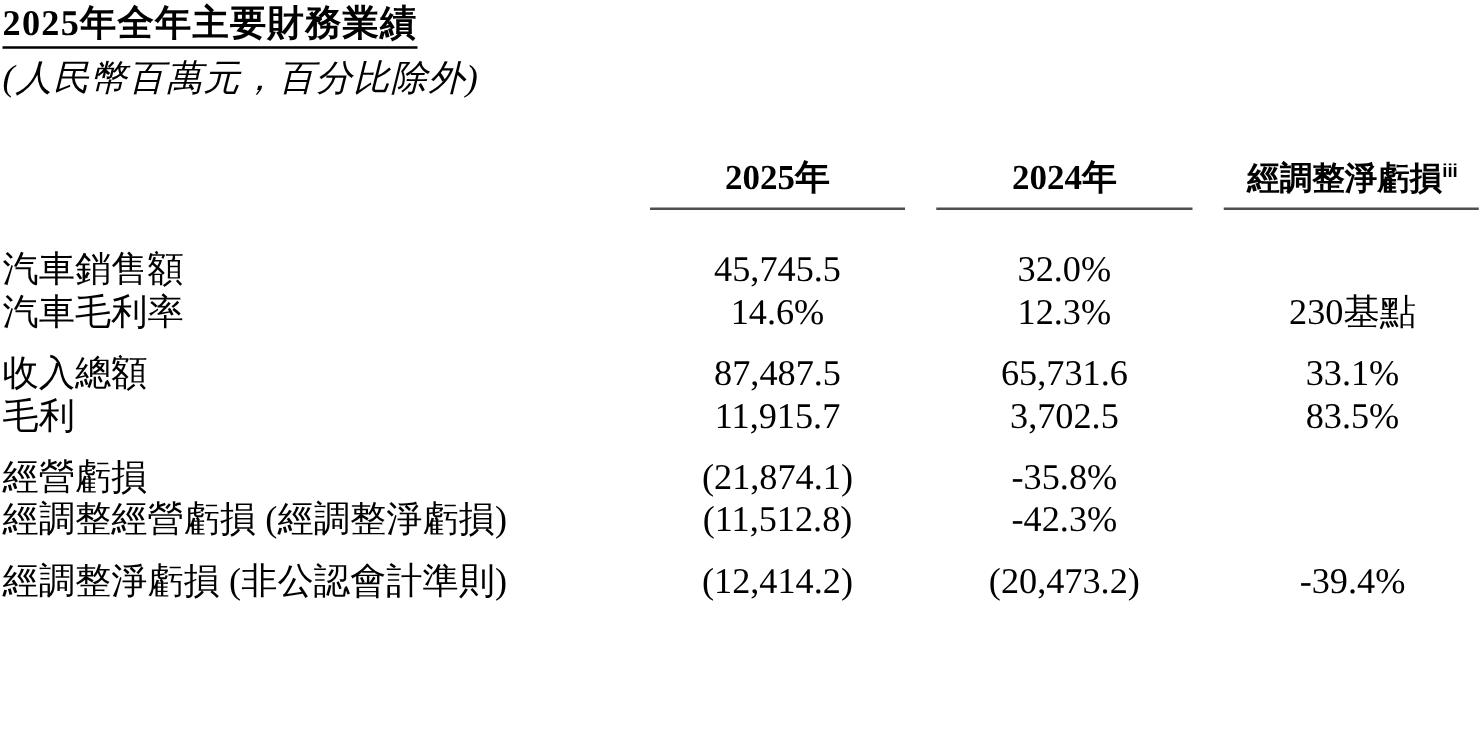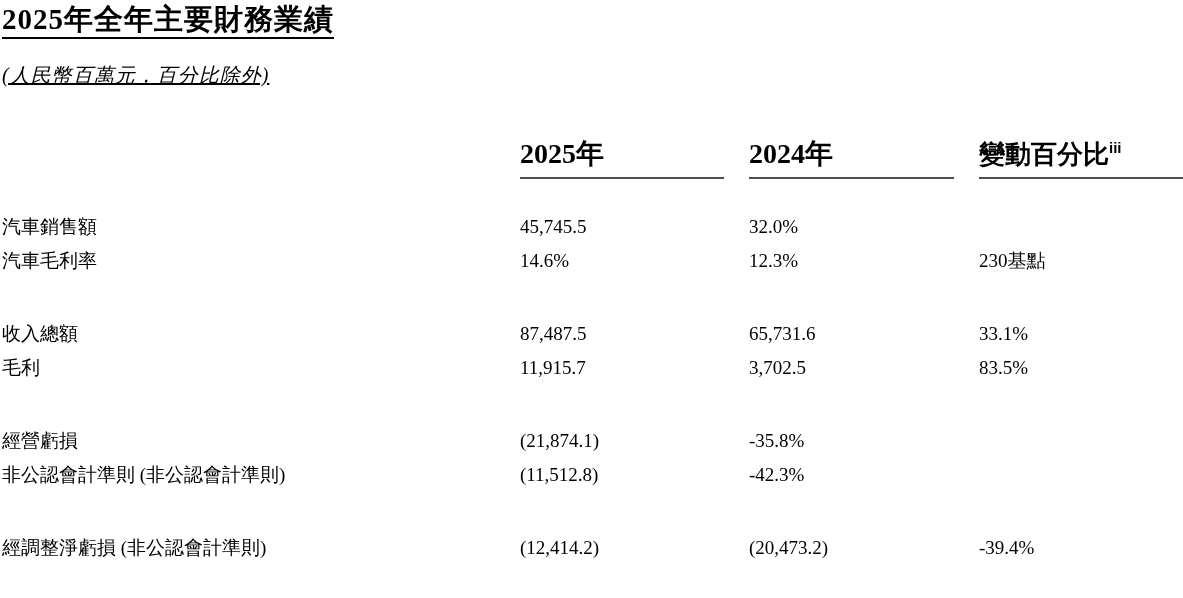"(人民幣百萬元，百分比除外)" .doc-subtitle { font-size: 20px -> 29px; margin-top: 20px -> 8px; text-decoration: underline -> none }
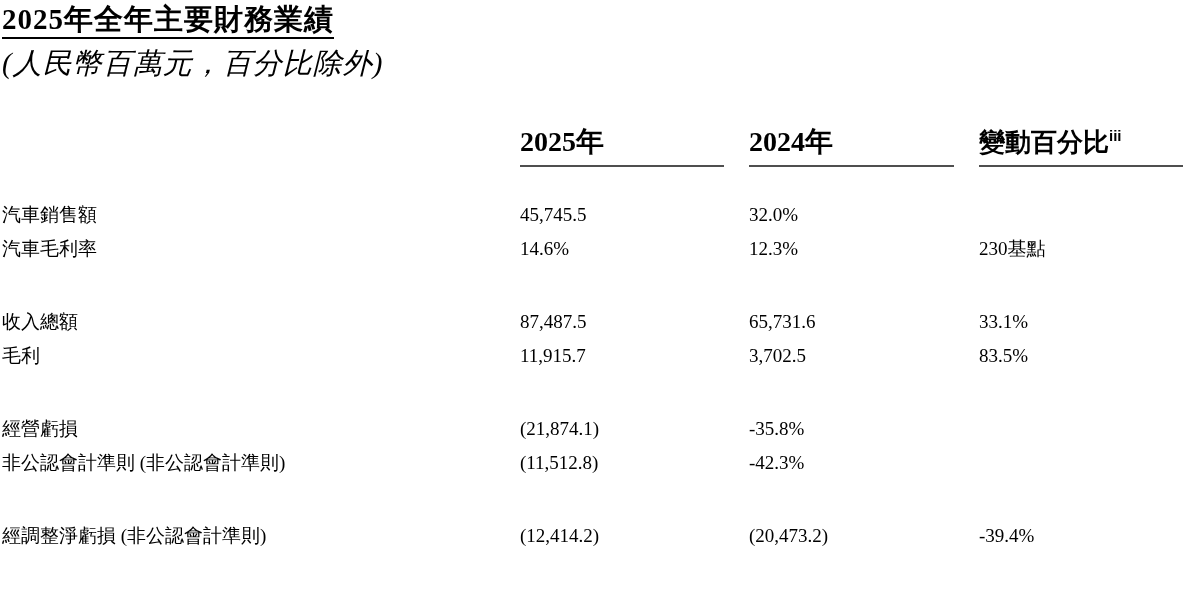"2025年" .cell.num { text-align: left -> center }
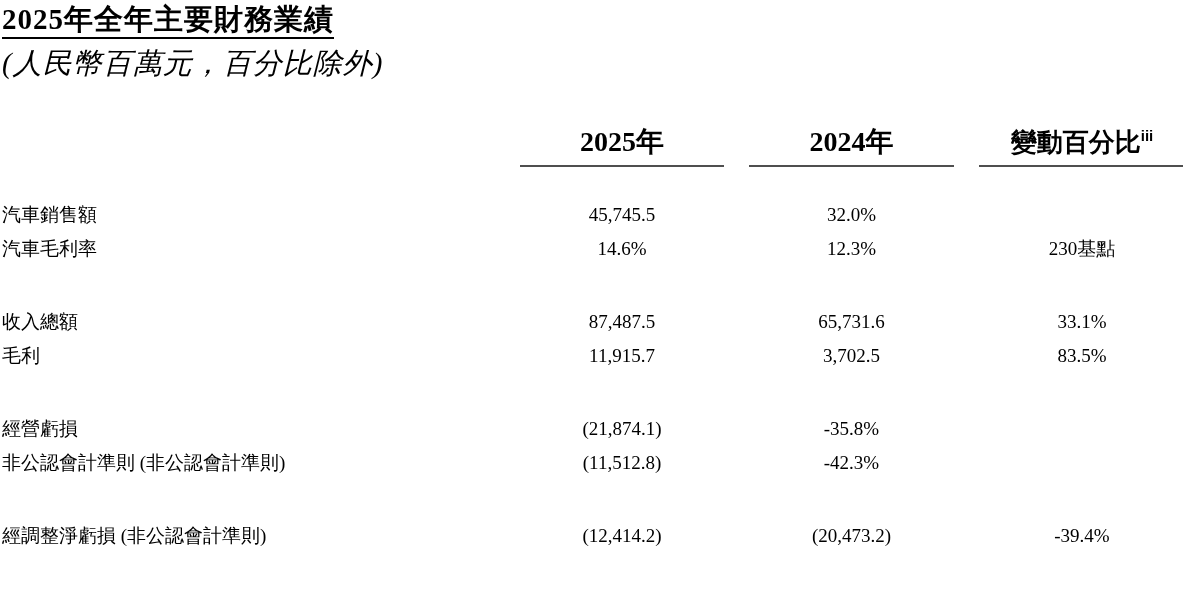"變動百分比" span { text: 變動百分比 -> 經調整淨虧損 }
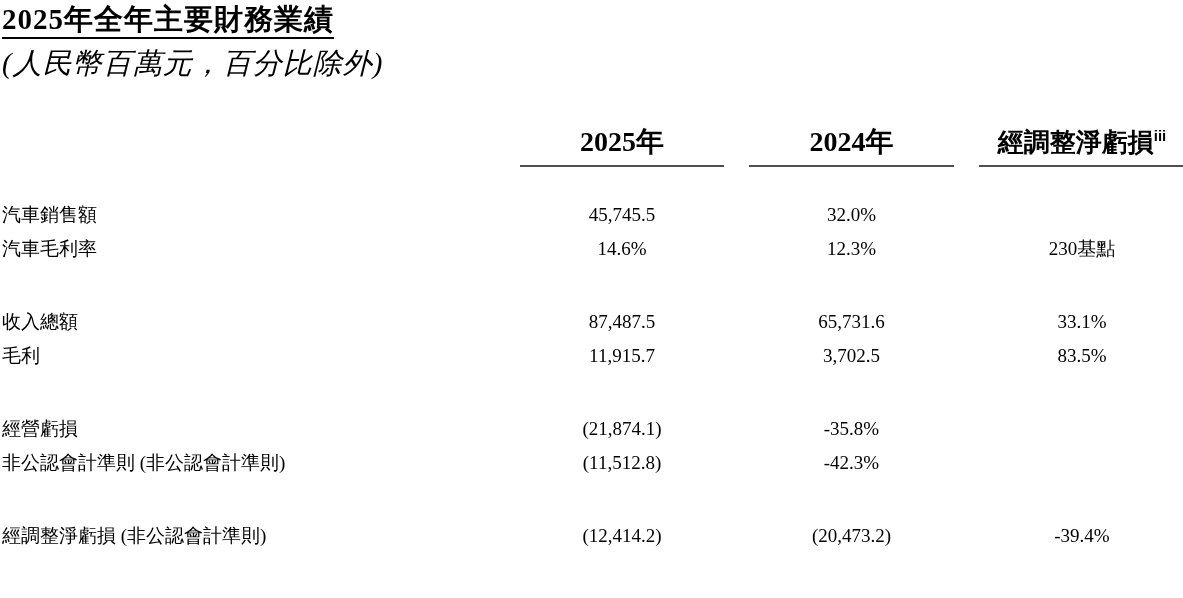"汽車銷售額" .cell { font-size: 19px -> 29px }
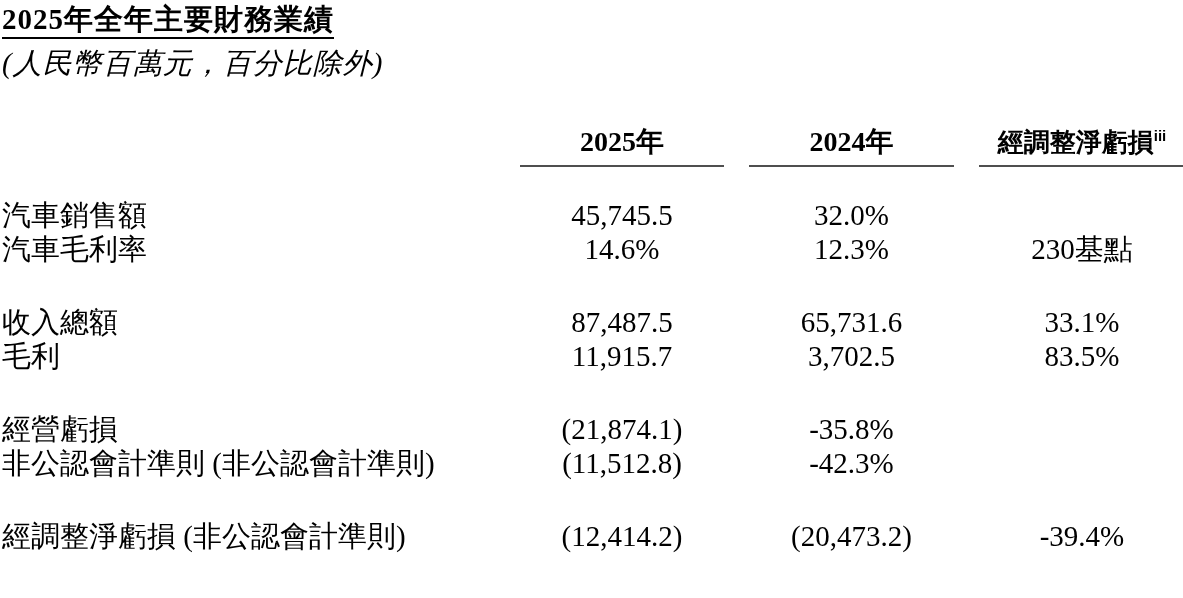"收入總額" .group + .group { margin-top: 39px -> 15px }
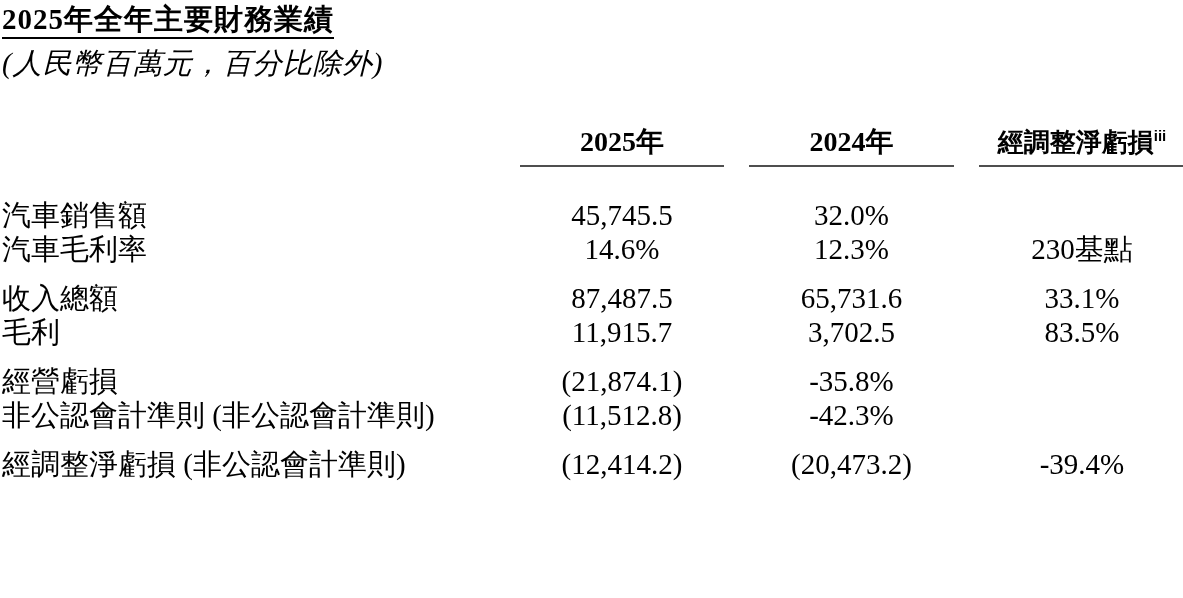"非公認會計準則 (非公認會計準則)" div.cell { text: 非公認會計準則 (非公認會計準則 -> 經調整經營虧損 (經調整淨虧損 }
